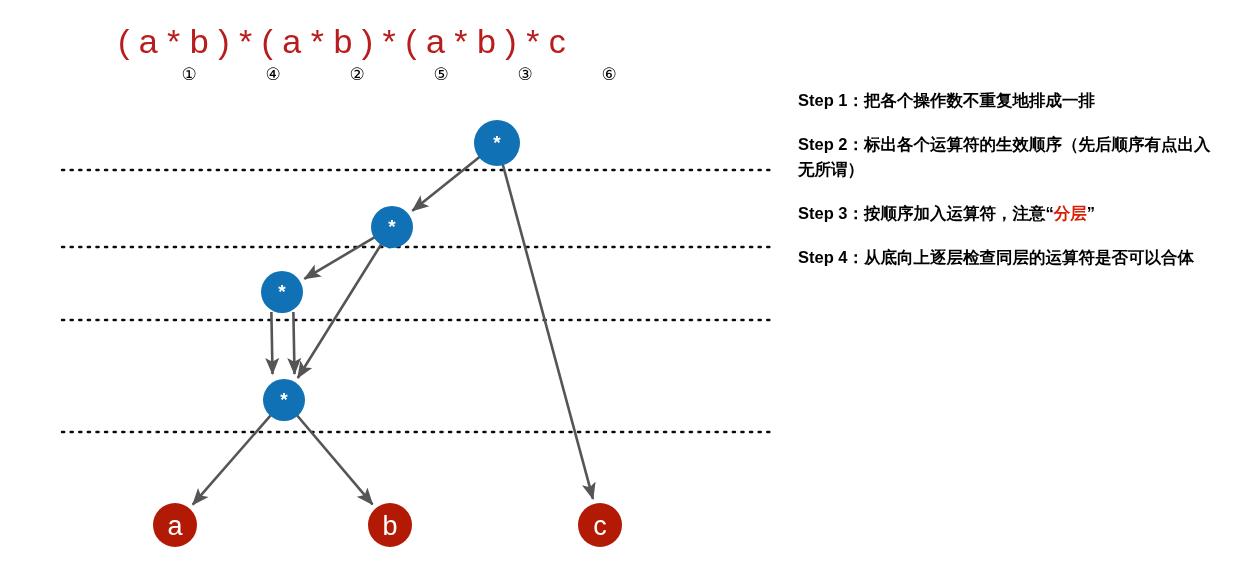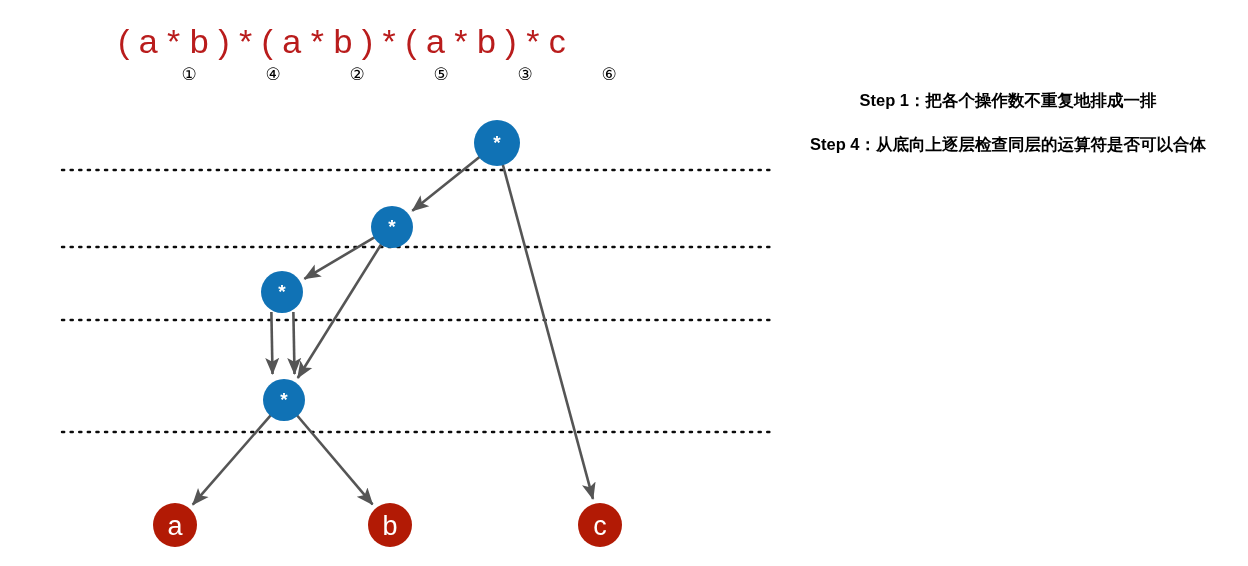"Step 1：把各个操作数不重复地排成一排" #steps-panel { text-align: center -> none }
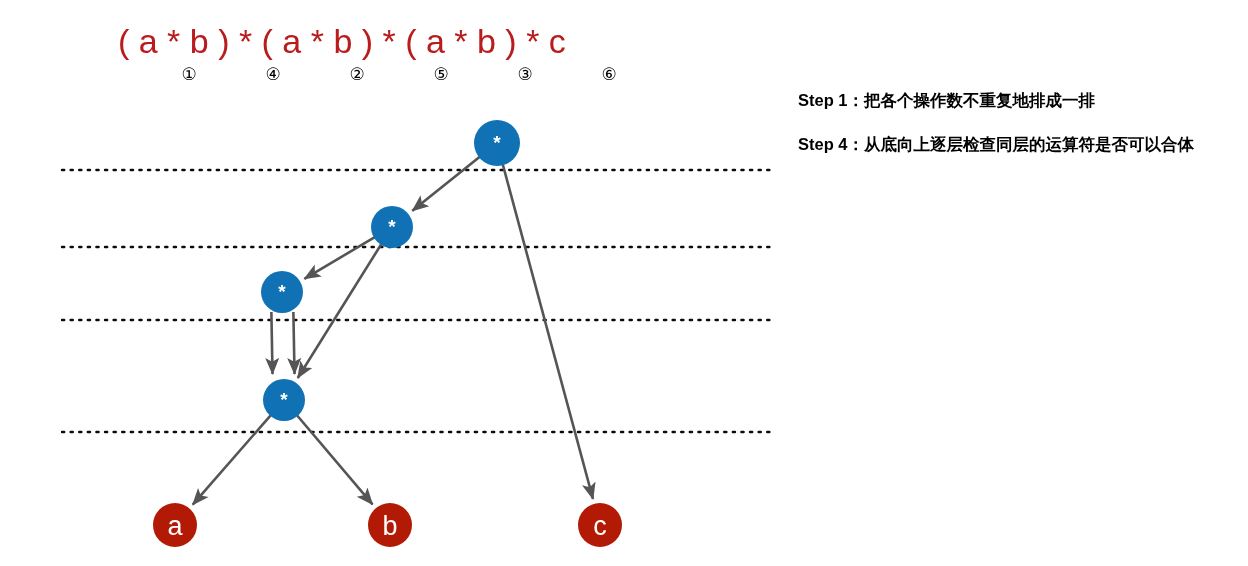"Step 2：标出各个运算符的生效顺序（先后顺序有点出入无所谓）" div.step-item { html: none -> <div><span>Step 2：</span><span>标出各个运算符的生效顺序（先后顺序有点出入无所谓）</span></div> }
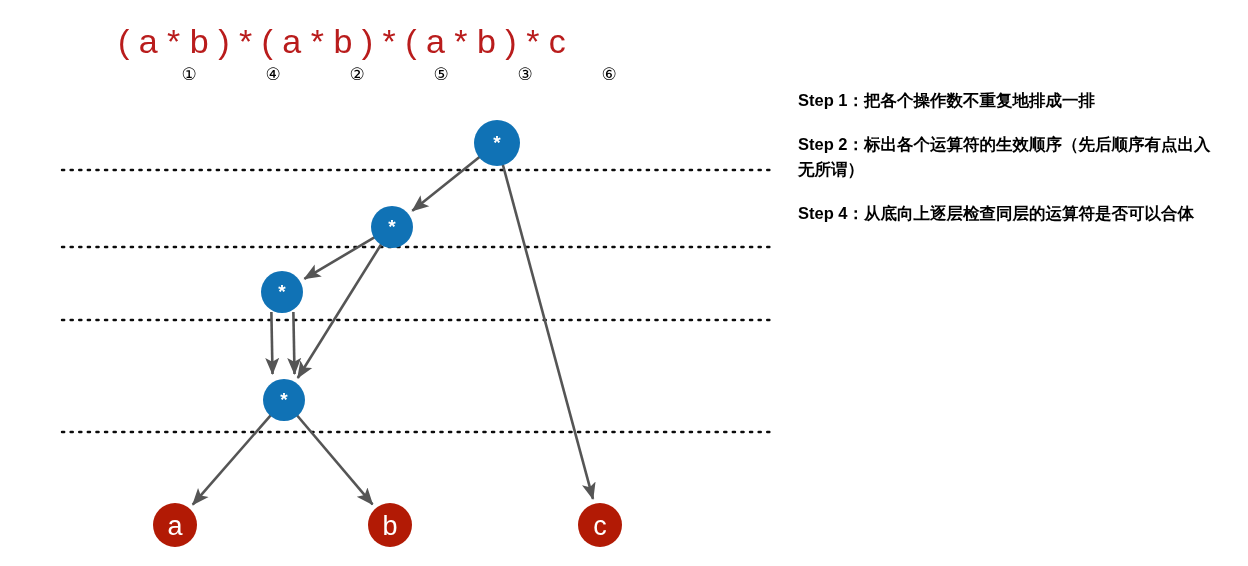"Step 3：按顺序加入运算符，注意“分层”" div.step-item { html: none -> <div><span>Step 3：</span><span>按顺序加入运算符，注意“</span><span>分层</span><span>”</span></div> }
